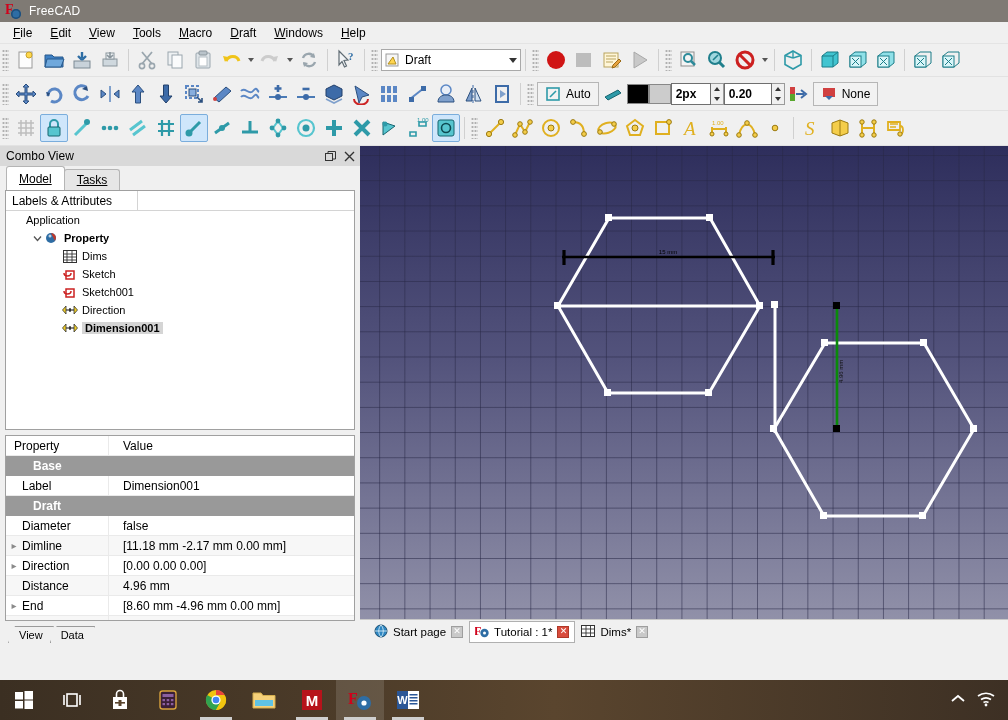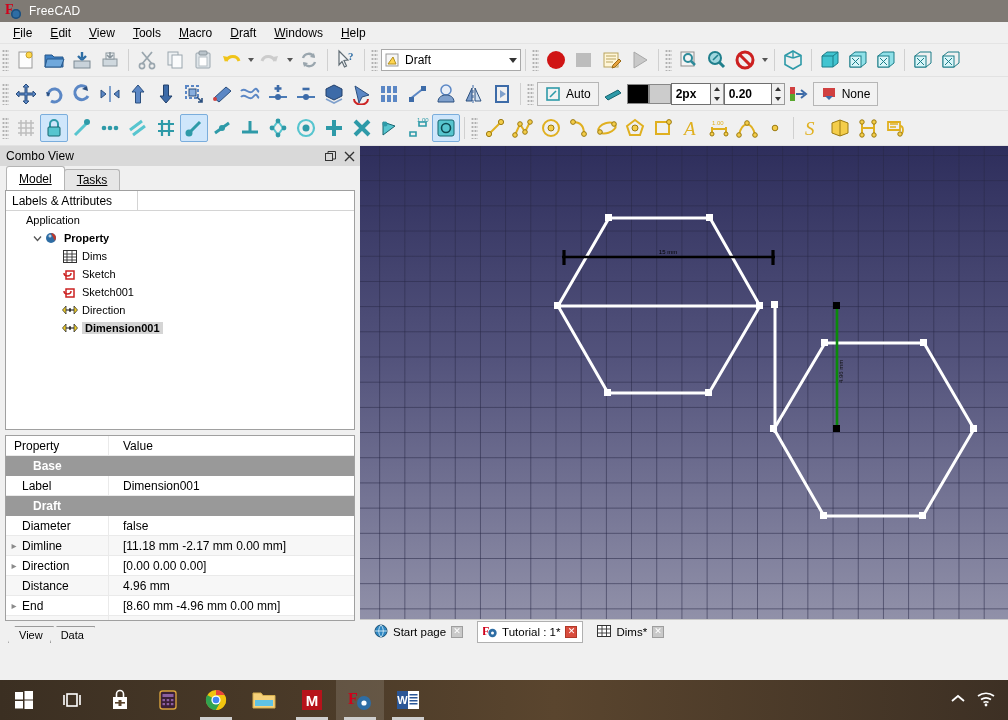"Start page" .viewtabs { gap: 8px -> none }
